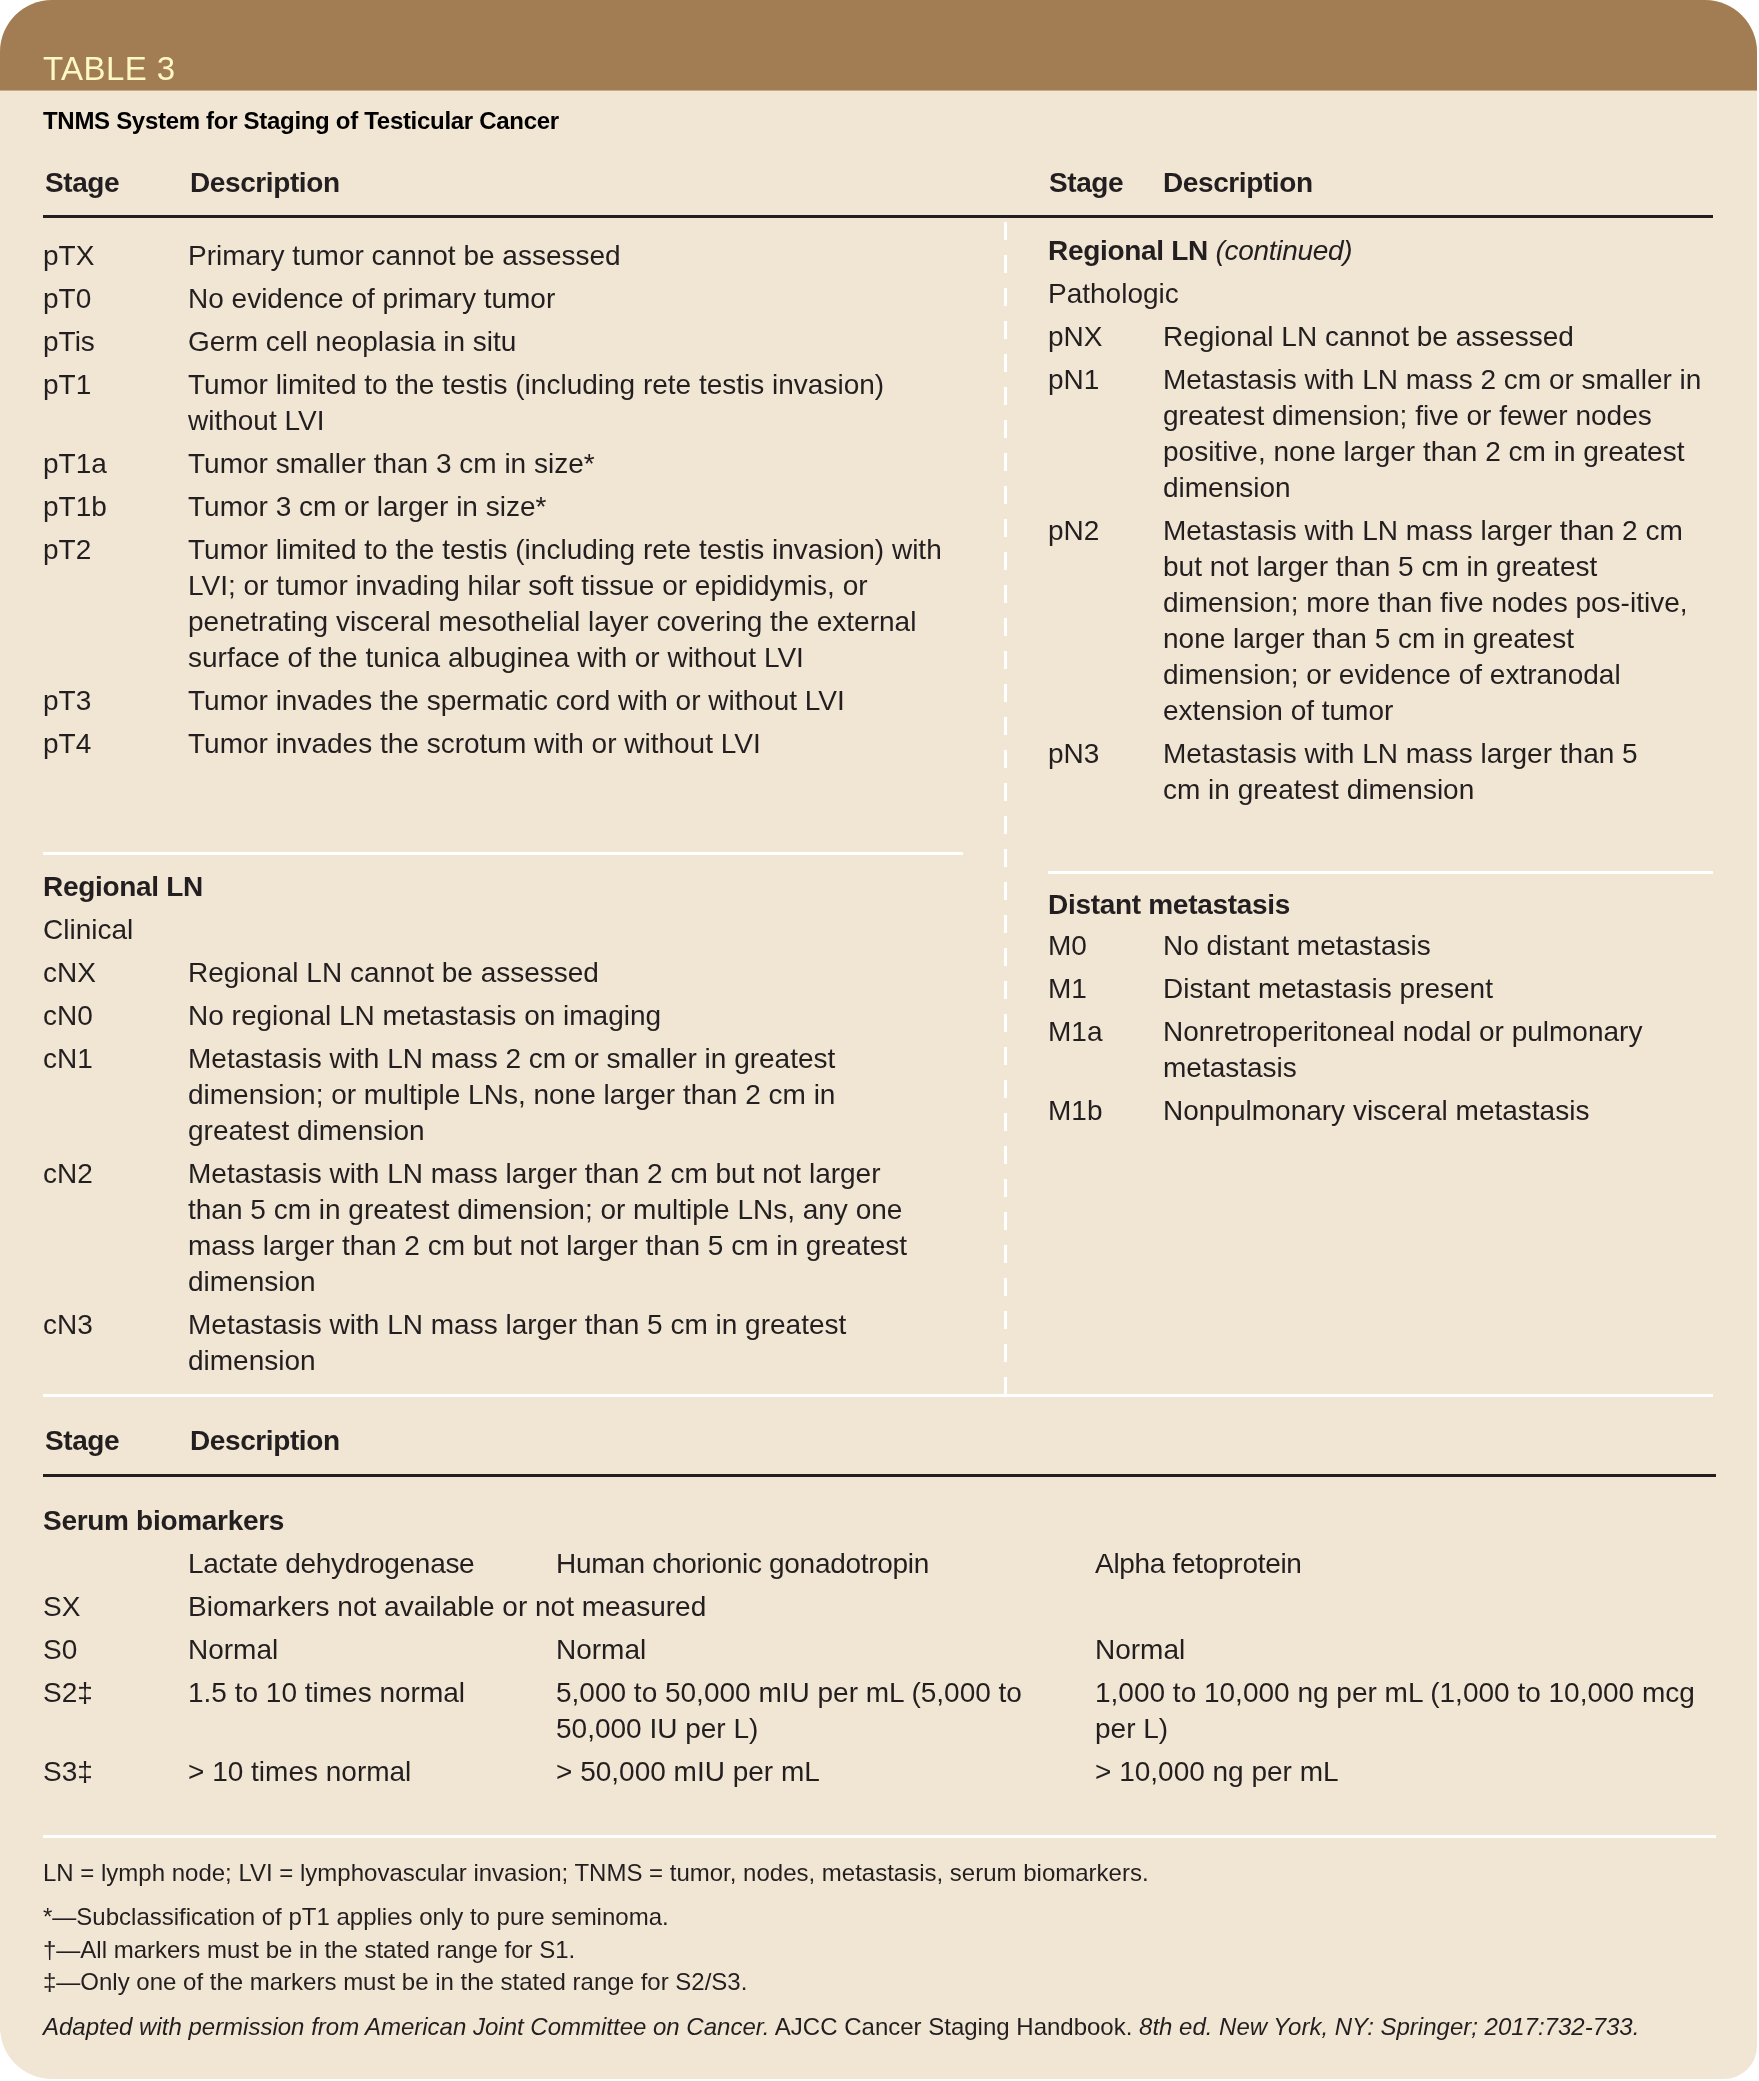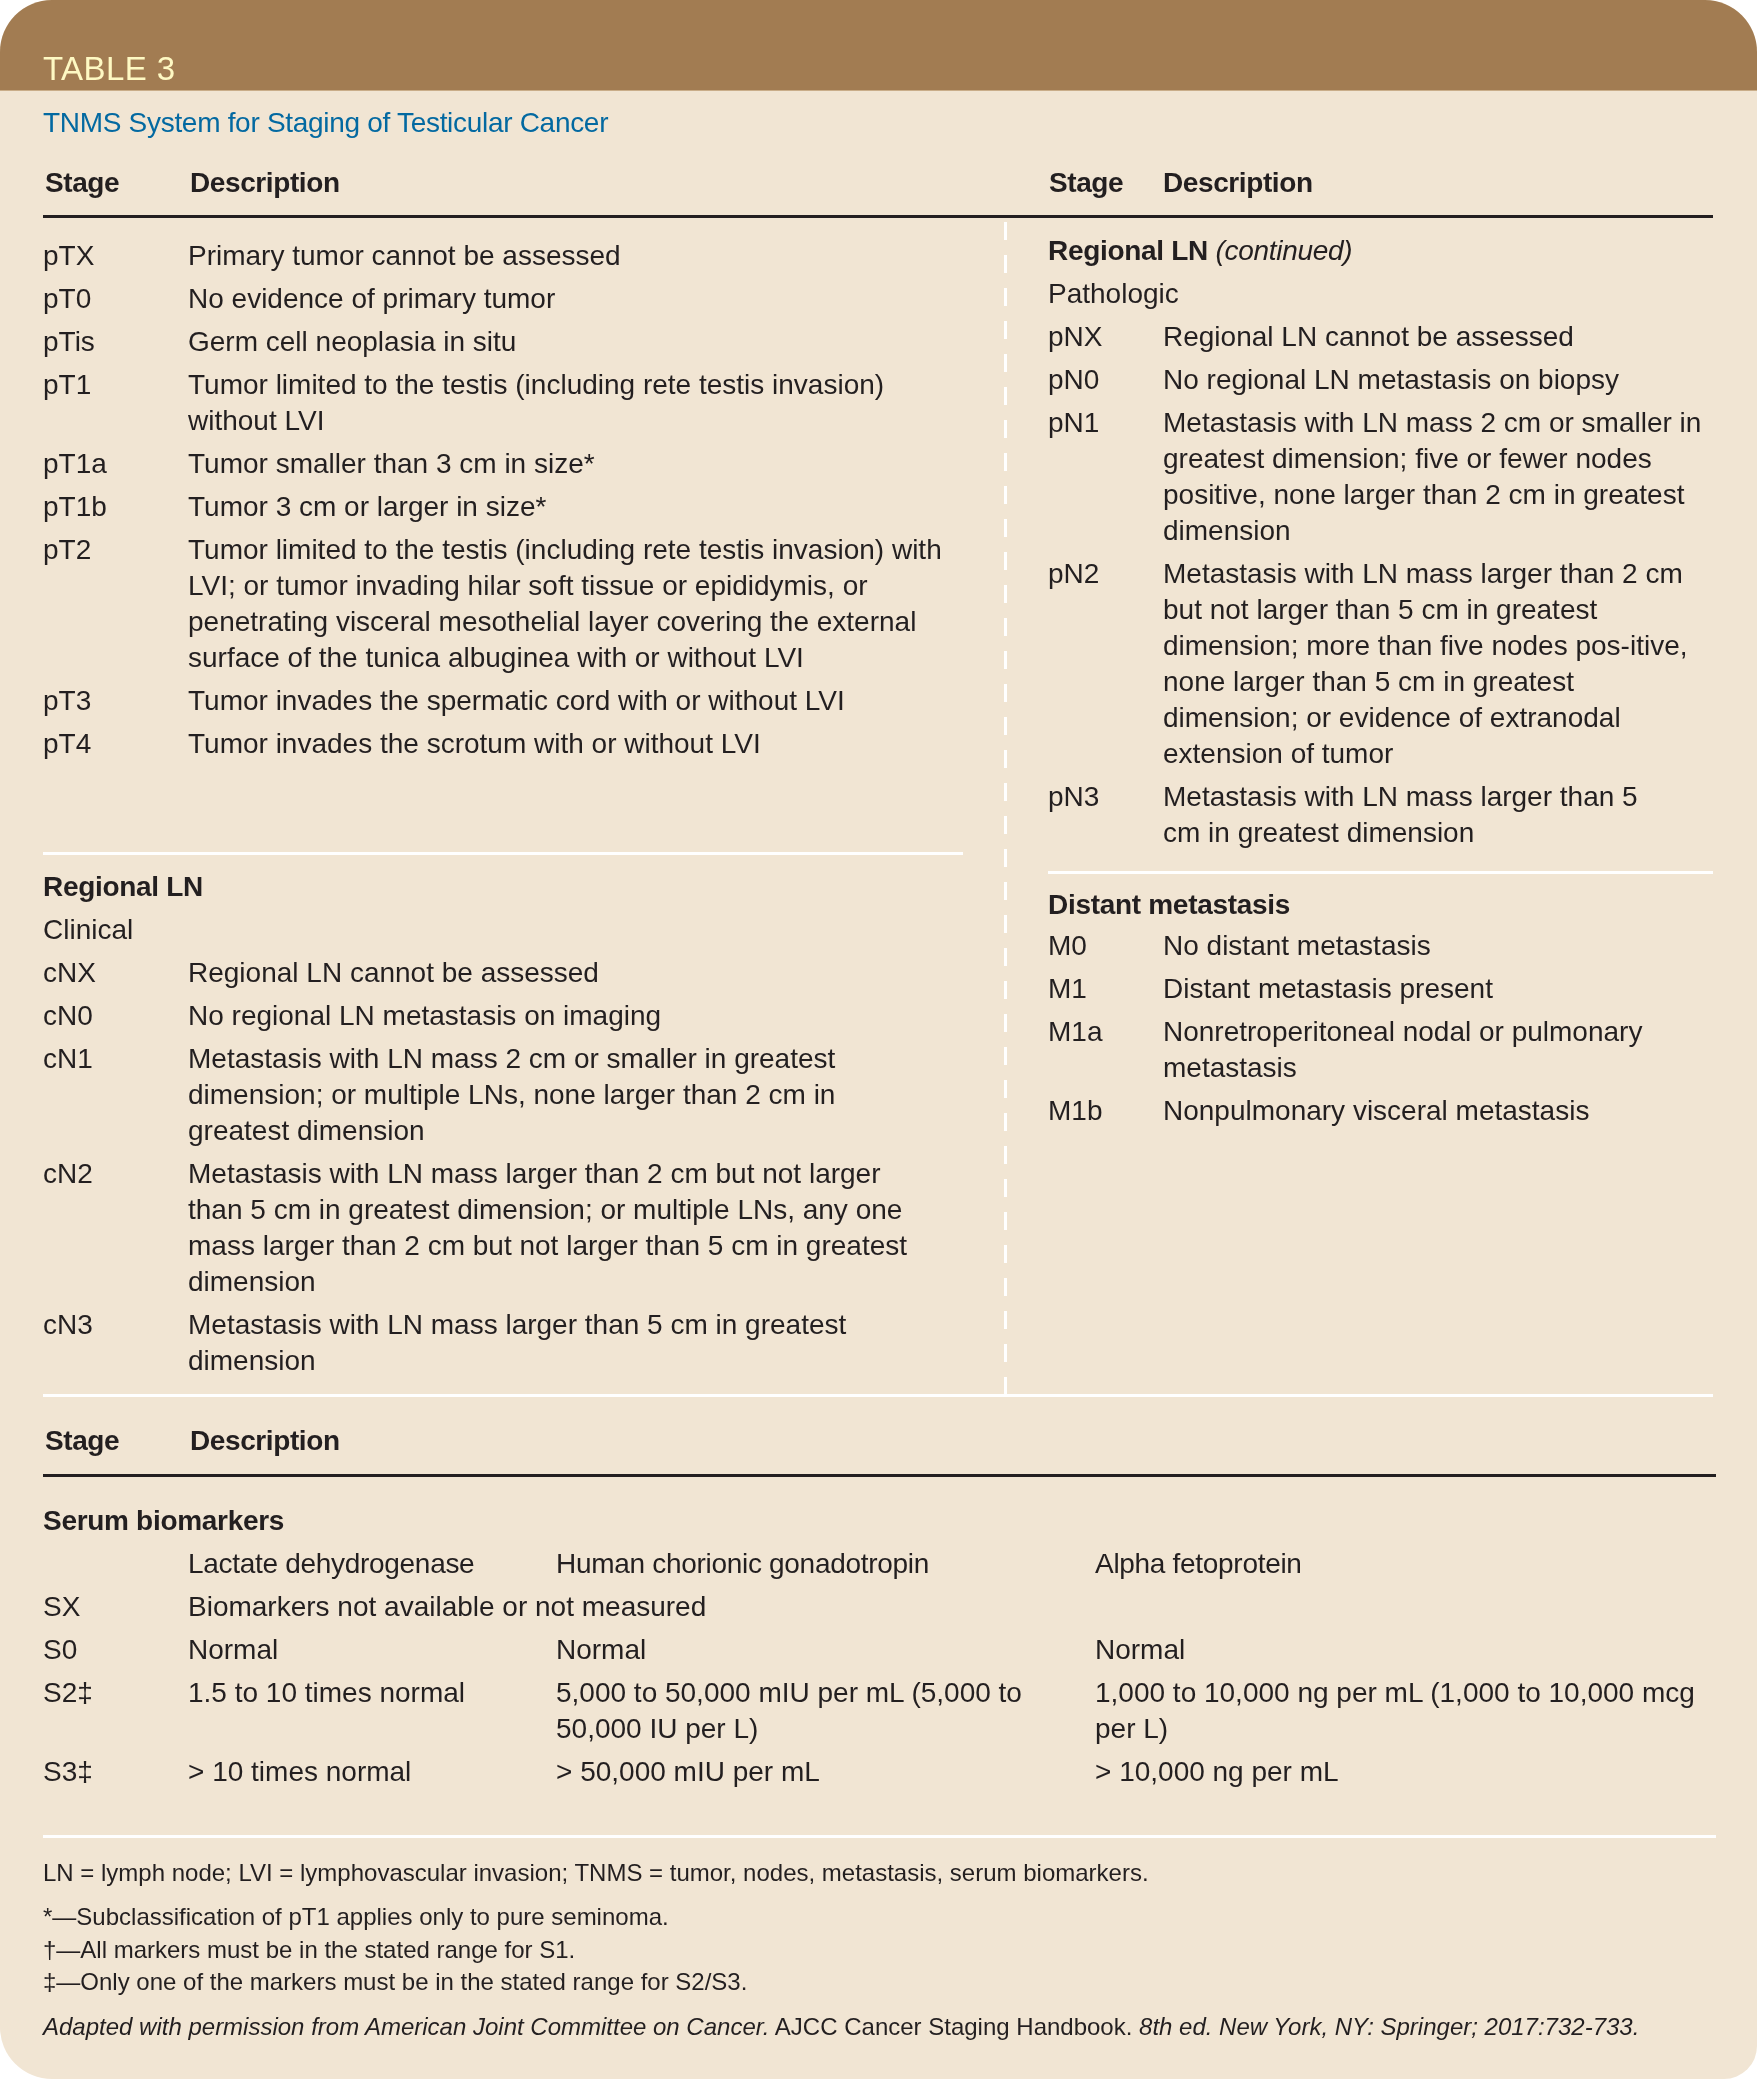"TNMS System for Staging of" .title { color: #0369a1 -> #000000; font-size: 28px -> 24px; font-weight: normal -> bold }
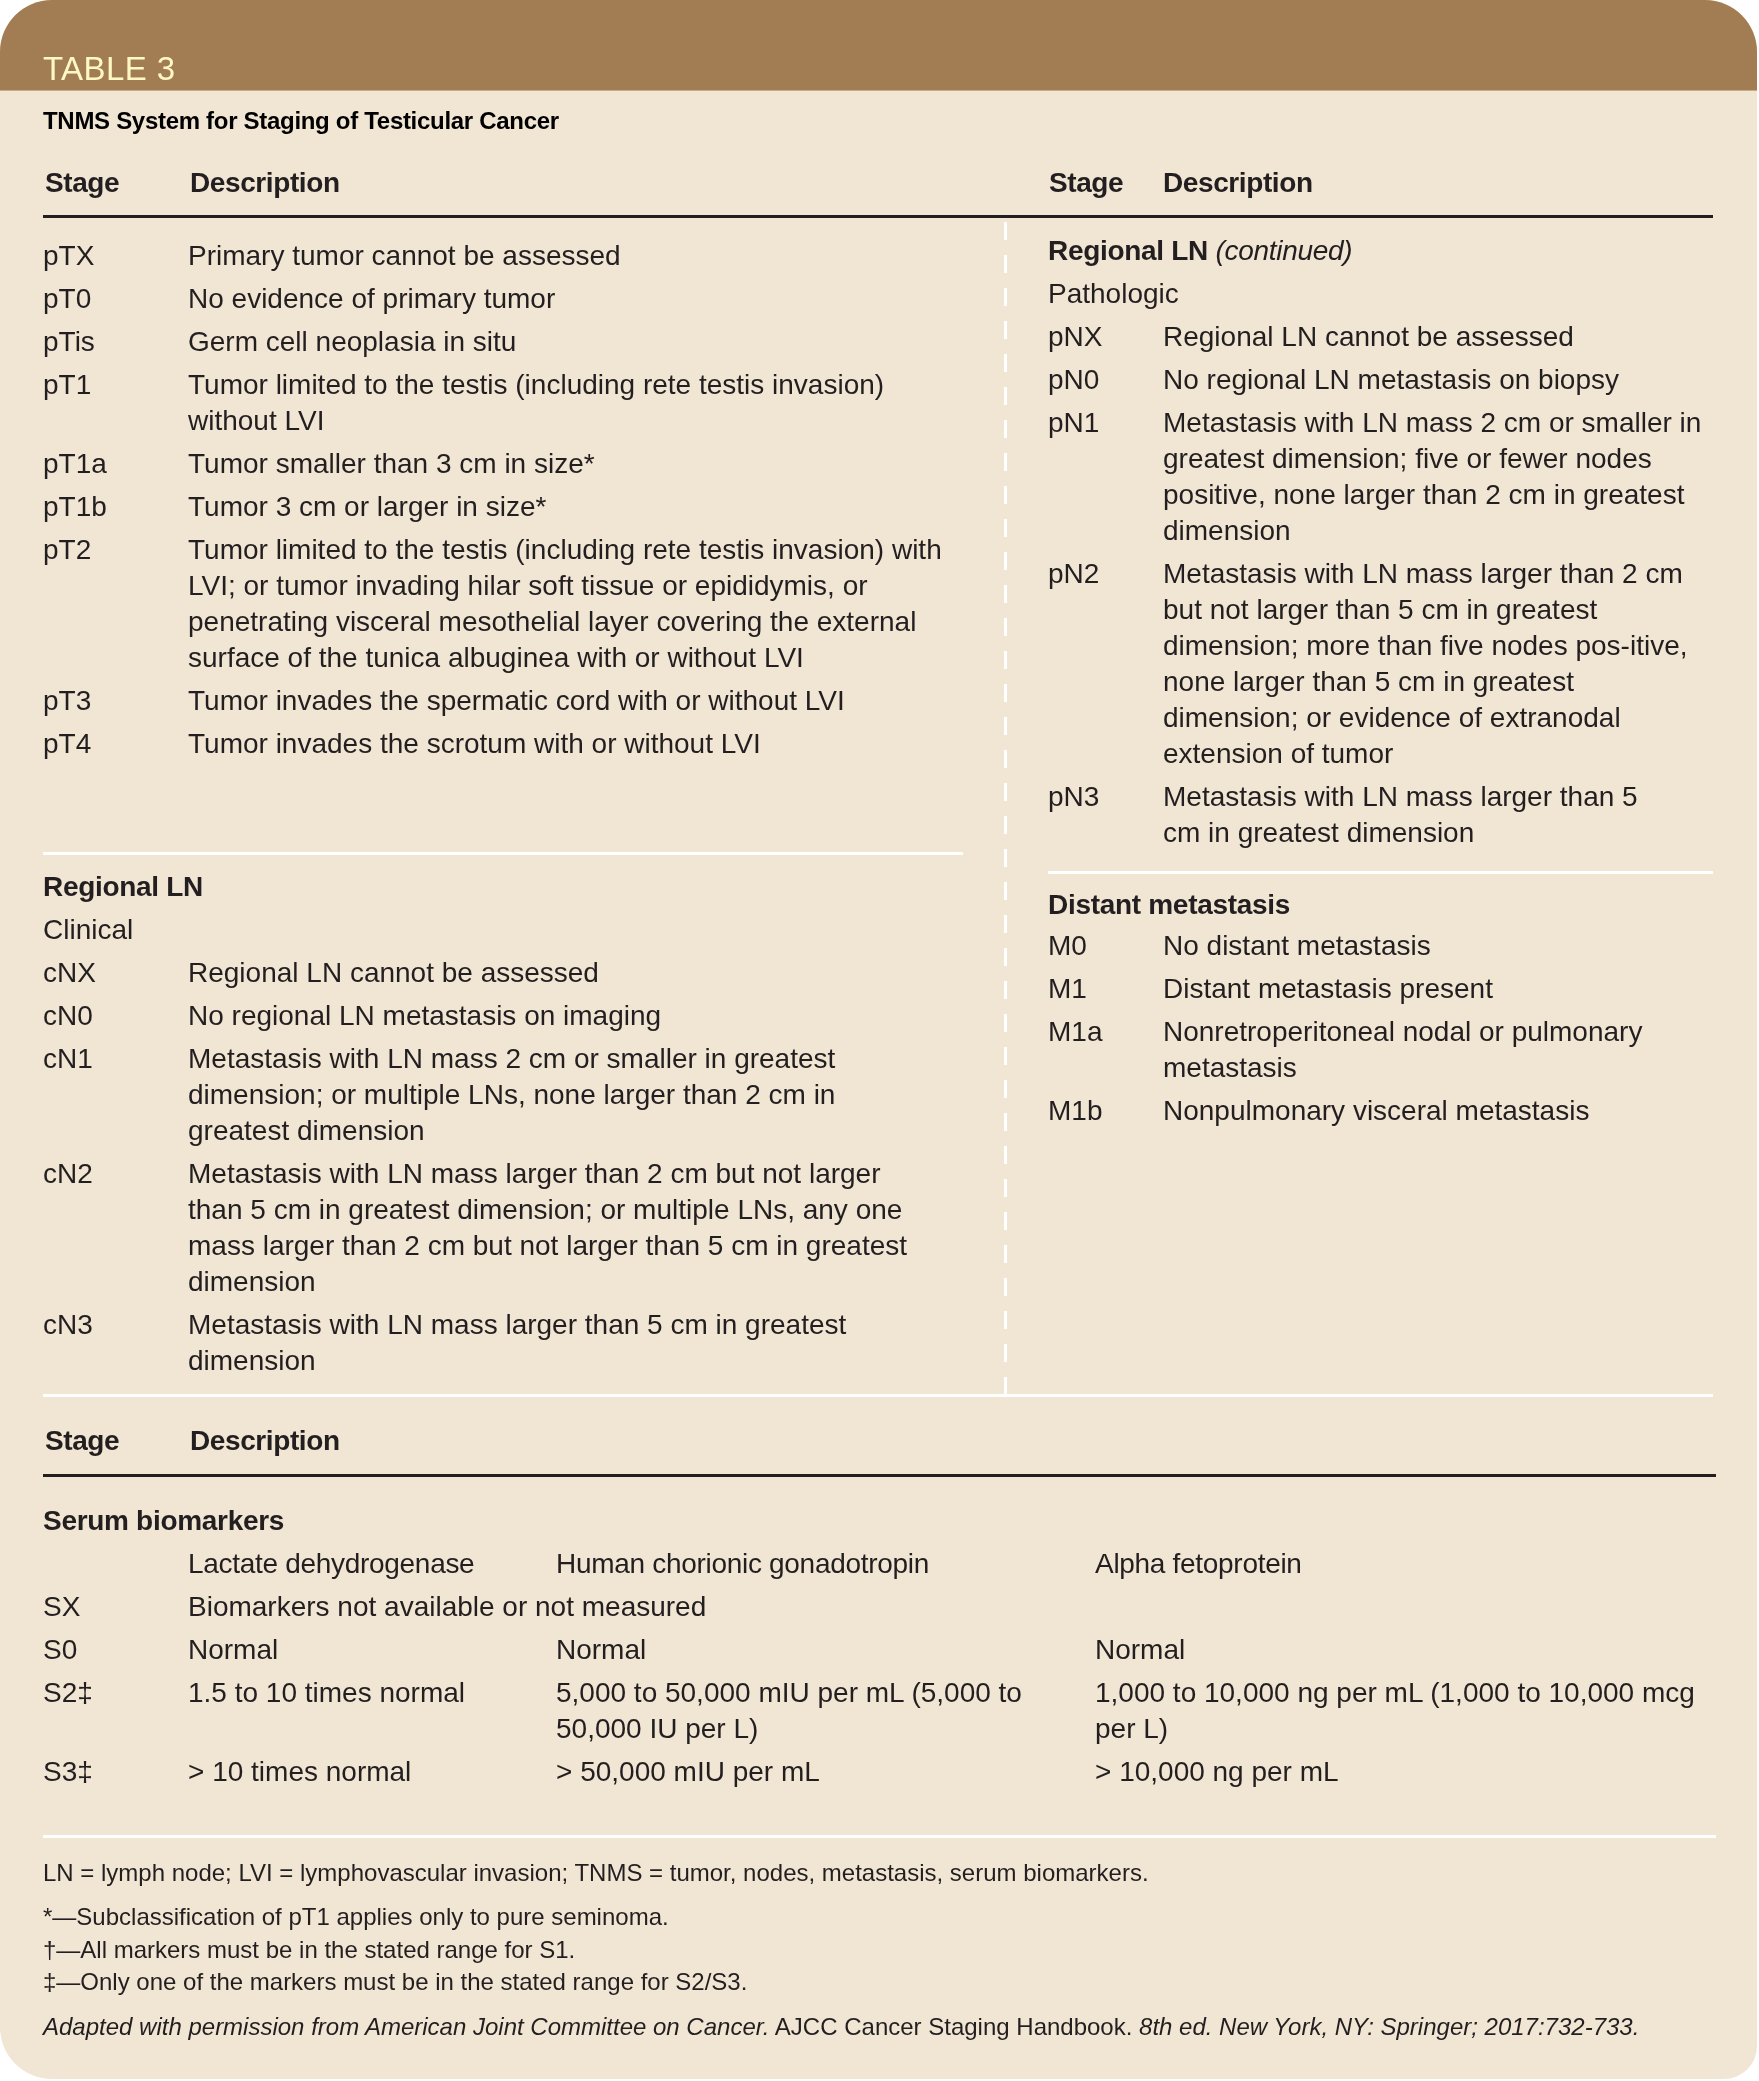"pN0" div.row { html: <div> <div>pN0</div> <div>No regional LN metastasis on biopsy</div> </div> -> none }
